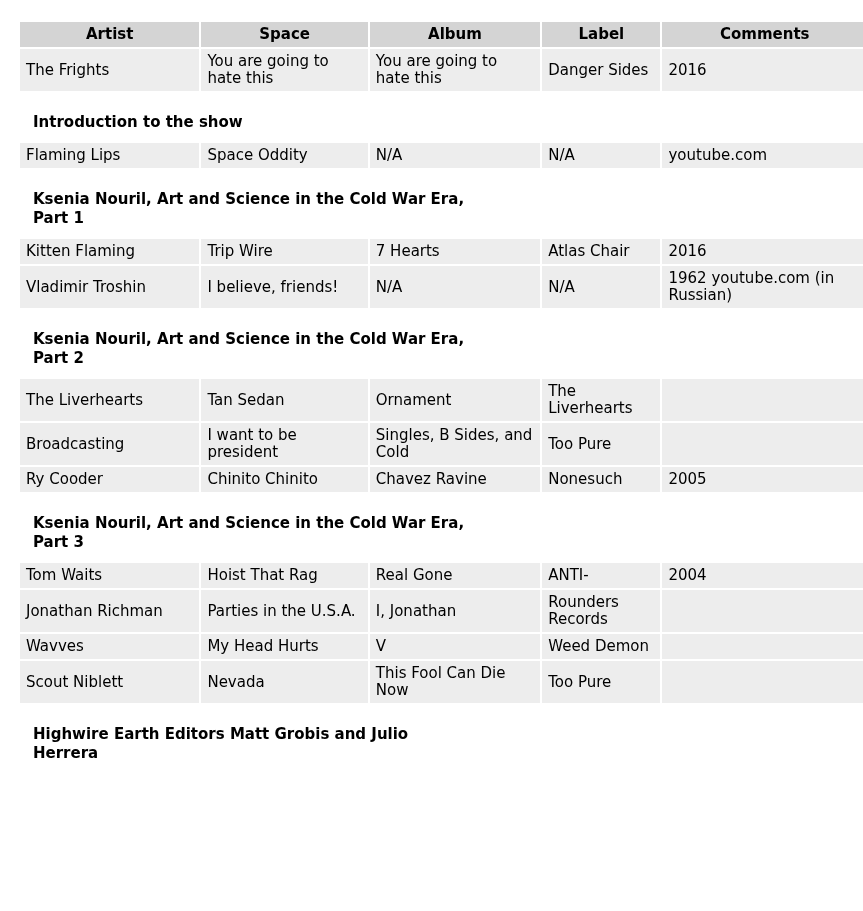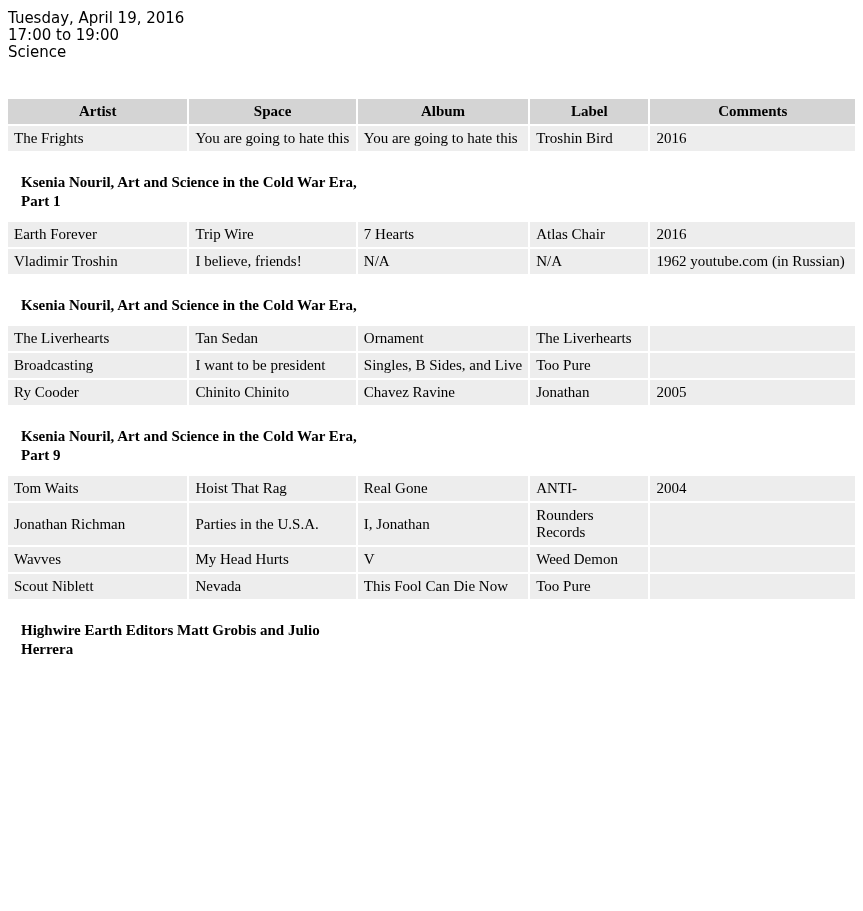"Tuesday, April 19, 2016" div.doc-header { html: <div> <div>Tuesday, April 19, 2016</div> <div>17:00 to 19:00</div> <div>Science</div> </div> -> none }
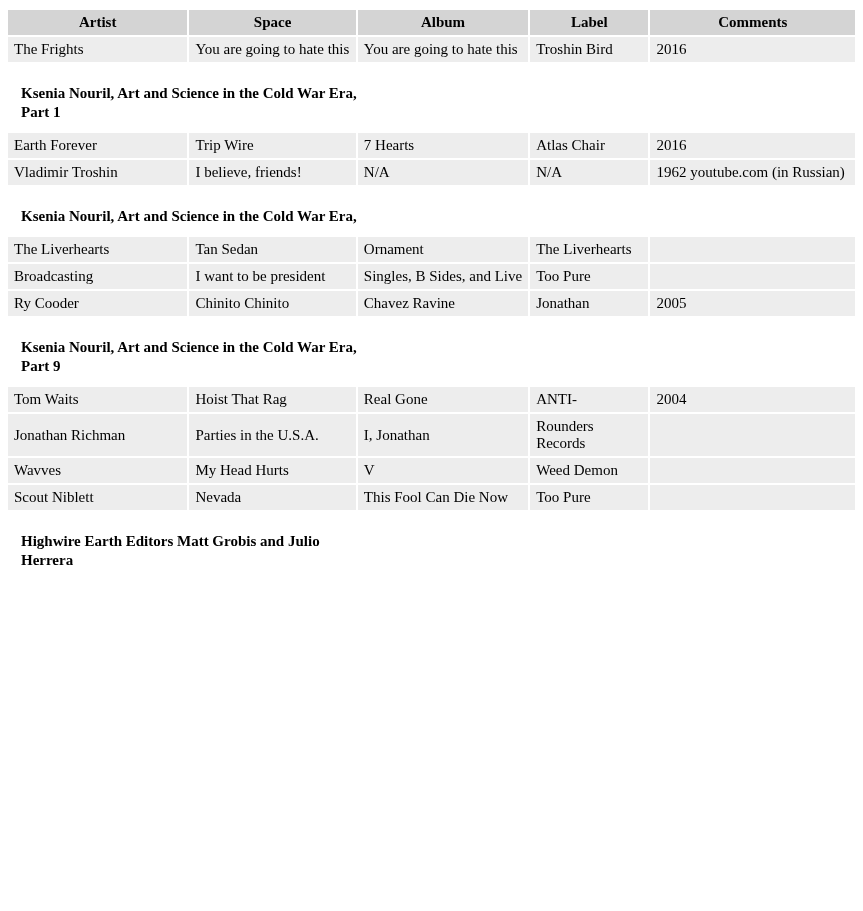"Artist" .section { font-family: Liberation Serif, serif -> none; margin: 0 -> 12px }
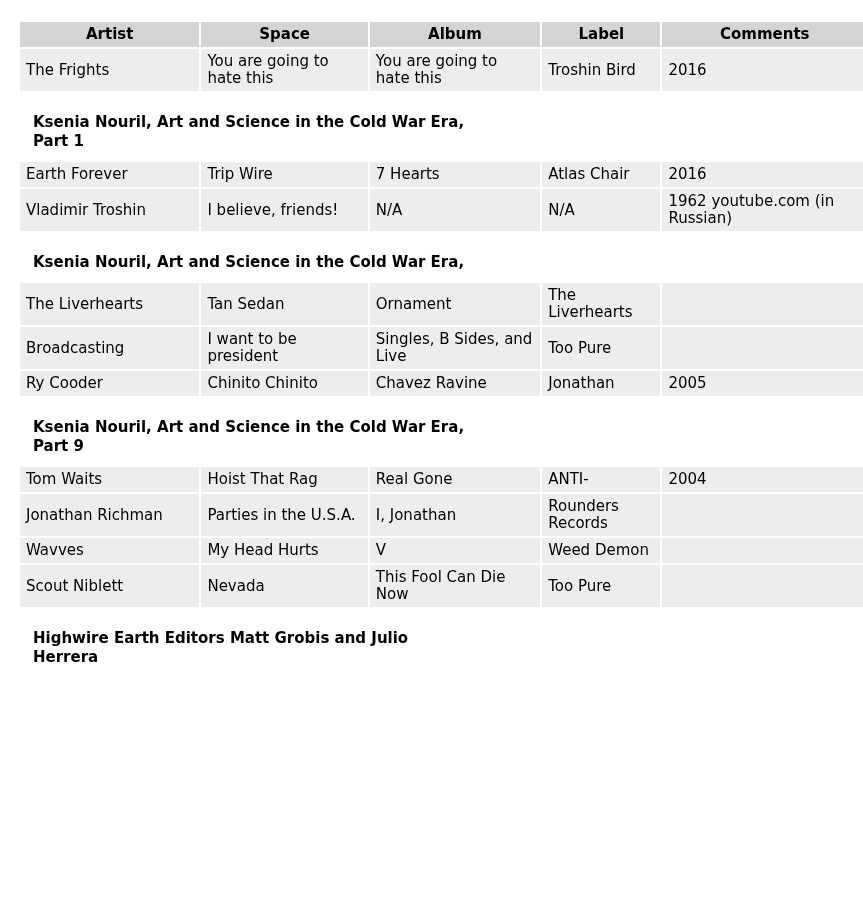"Troshin Bird" td { text: Troshin Bird -> Danger Sides }
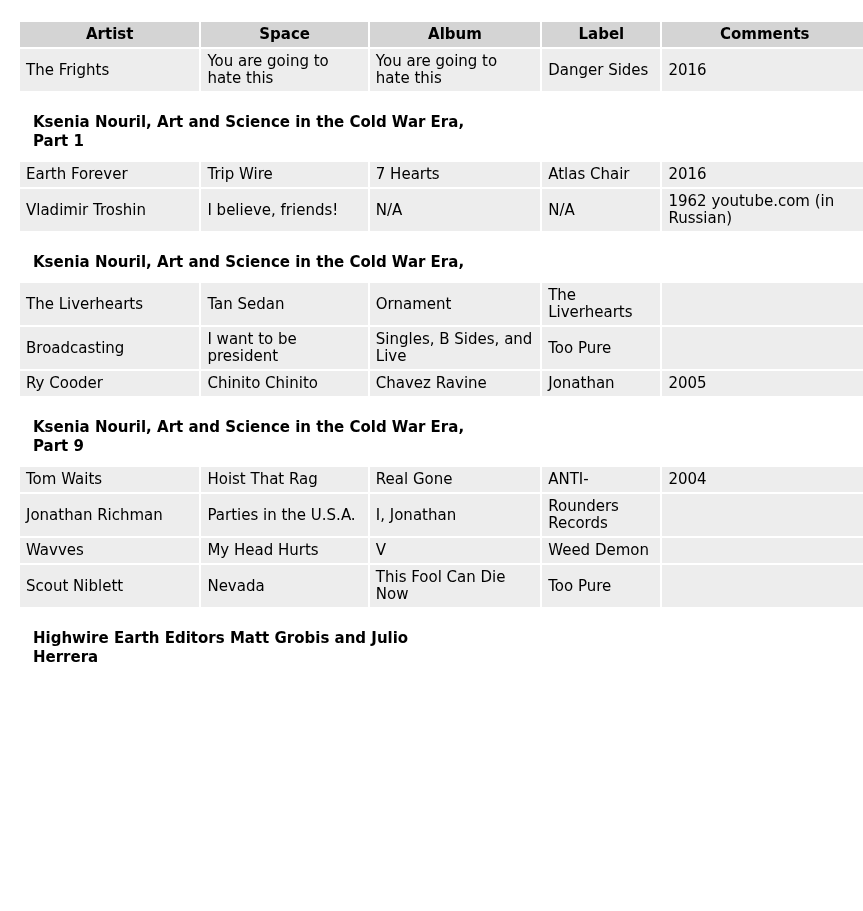"Introduction to the show" div.section { html: none -> <div> <div> <div>Introduction to the show</div> </div> <table> <colgroup> <col> <col> <col> <col> <col> </colgroup> <tbody> <tr> <td>Flaming Lips</td> <td>Space Oddity</td> <td>N/A</td> <td>N/A</td> <td>youtube.com</td> </tr> </tbody> </table> </div> }
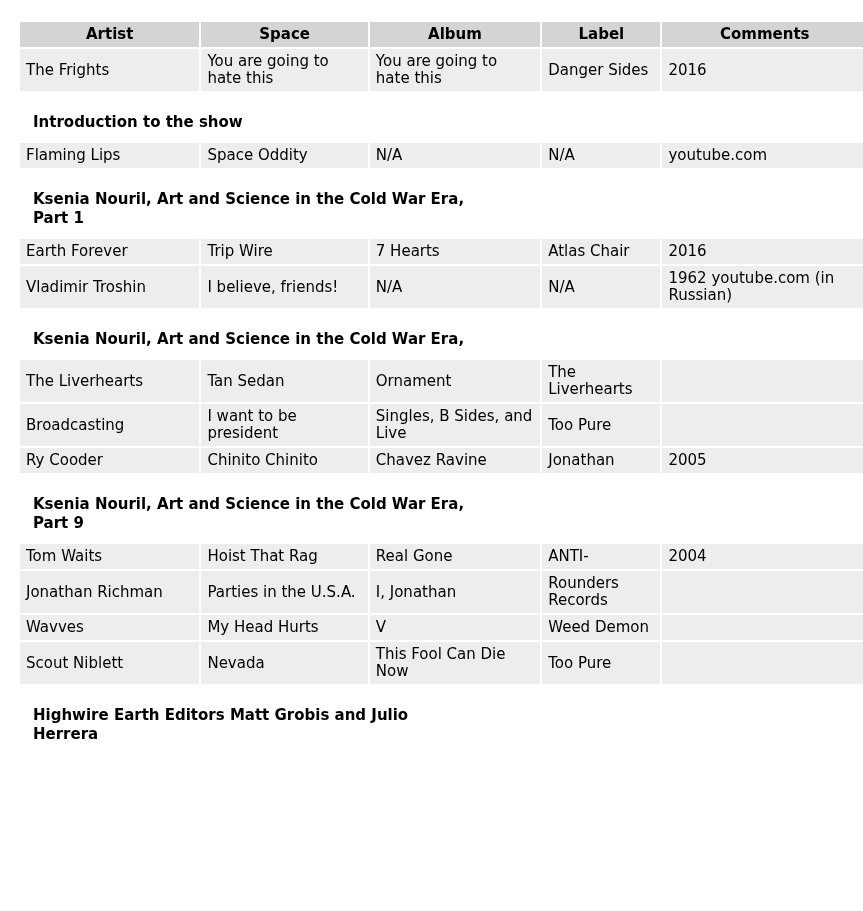"Earth Forever" td { text: Earth Forever -> Kitten Flaming }
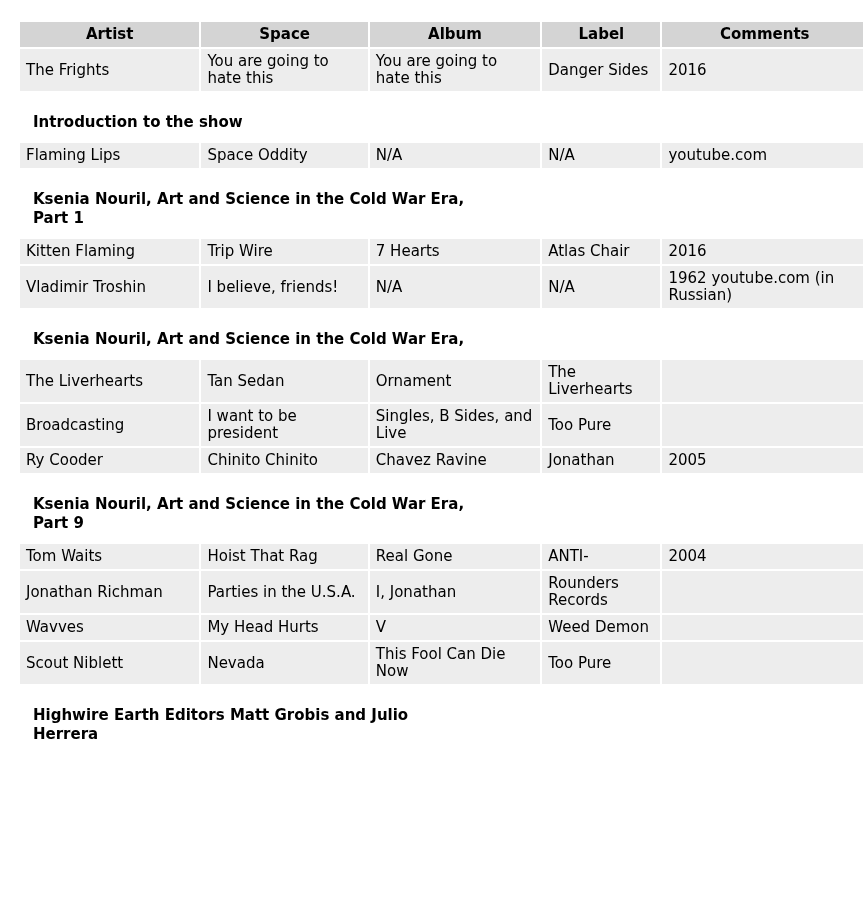"Part 2" div { html: none -> <div>Part 2</div> }
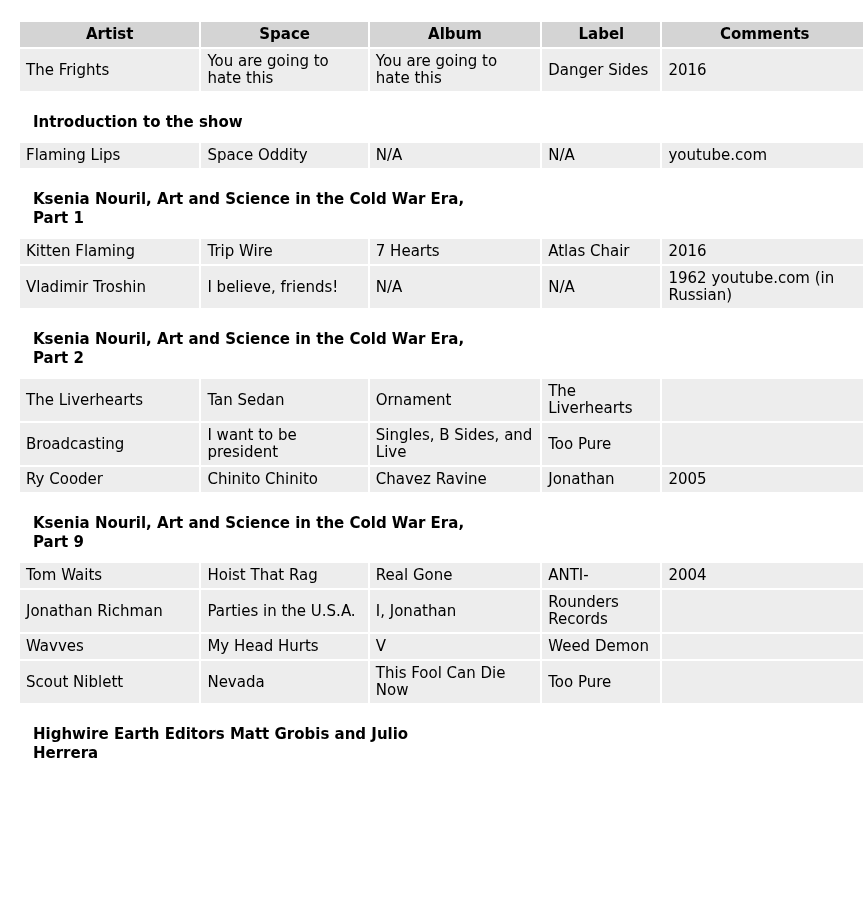"Singles, B Sides, and Live" td { text: Live -> Cold }
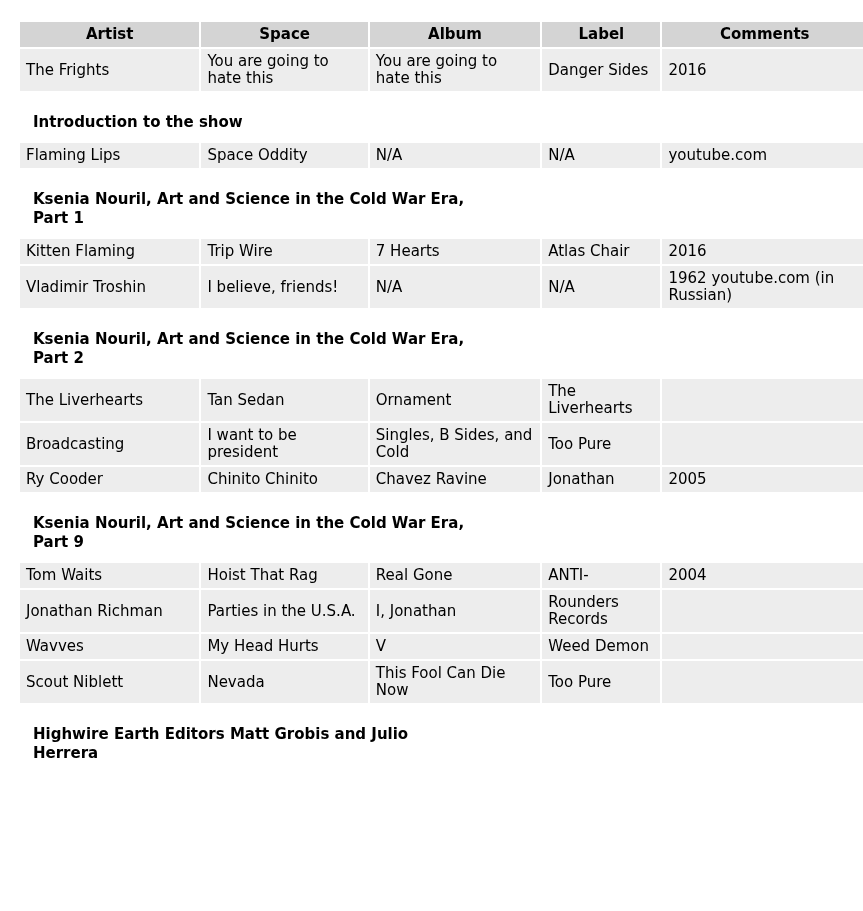"Jonathan" td { text: Jonathan -> Nonesuch }
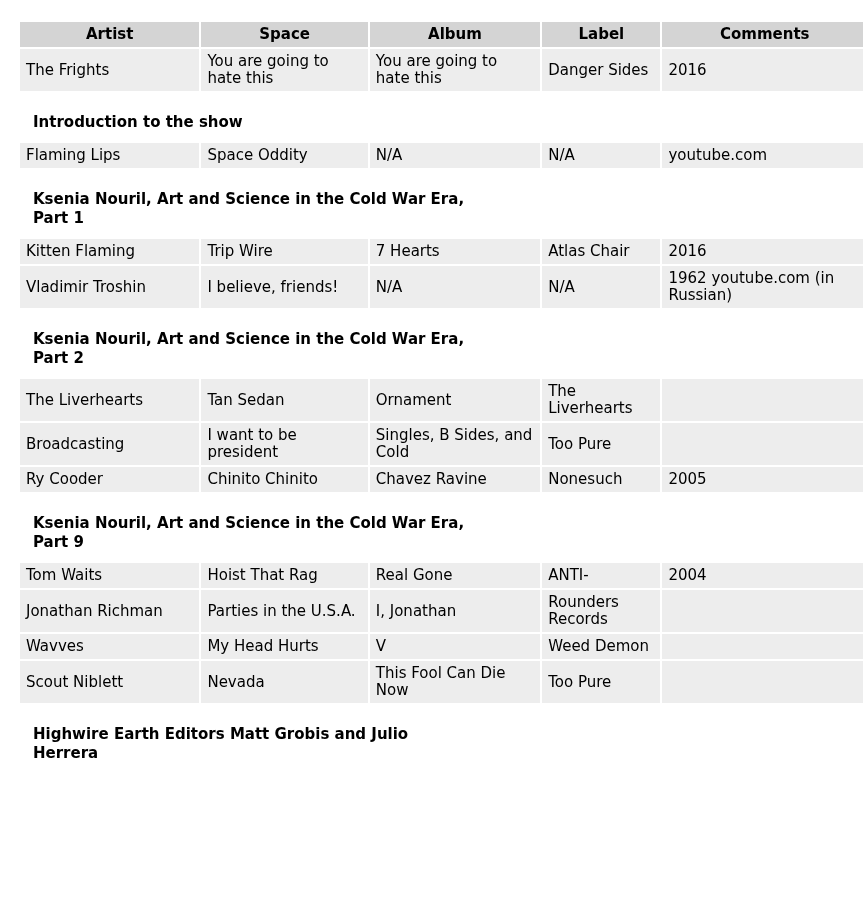"Part 9" div { text: 9 -> 3 }
